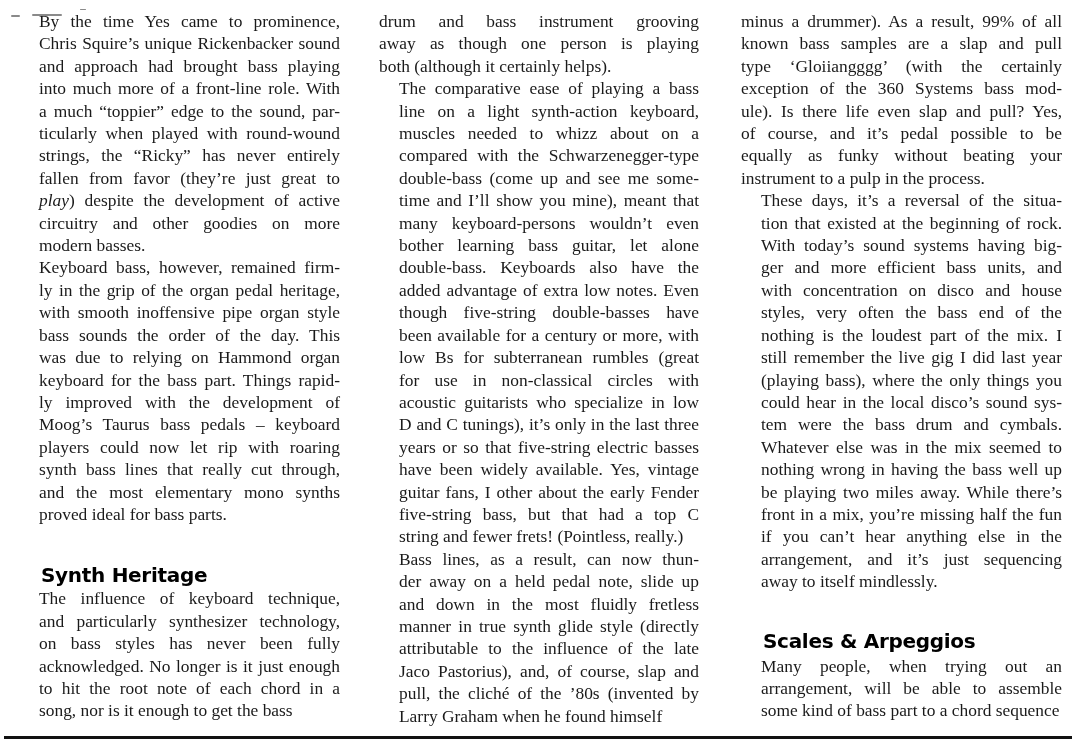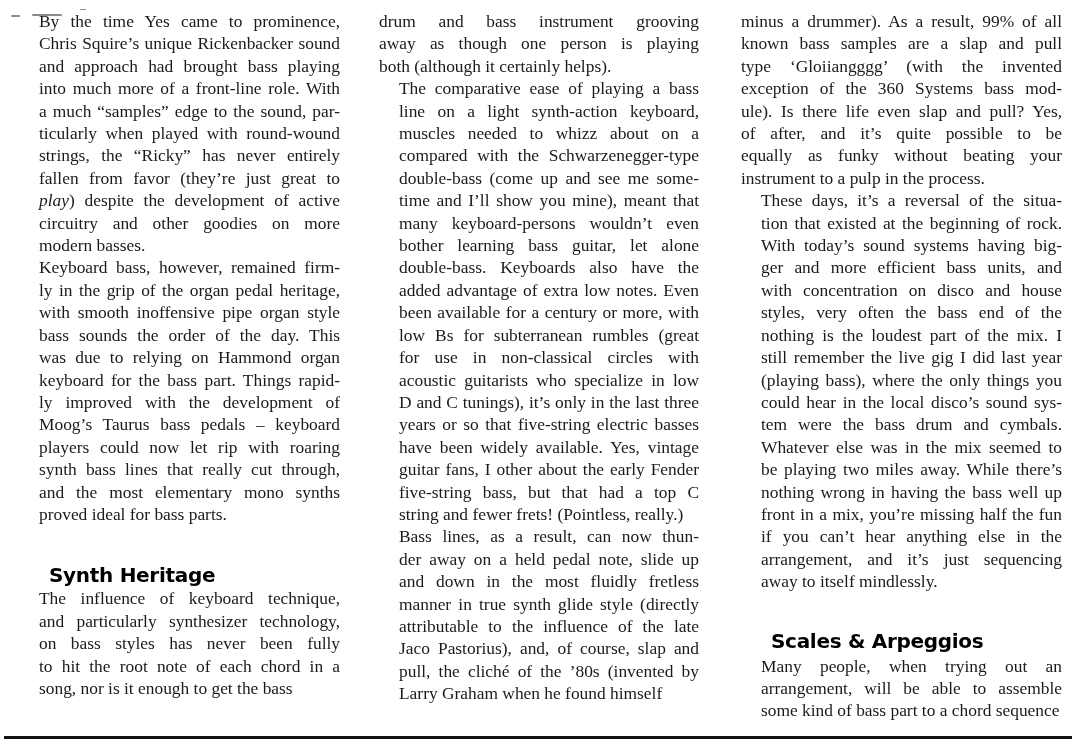"type ‘Gloiiangggg’ (with the invented" span.line { text: invented -> certainly }
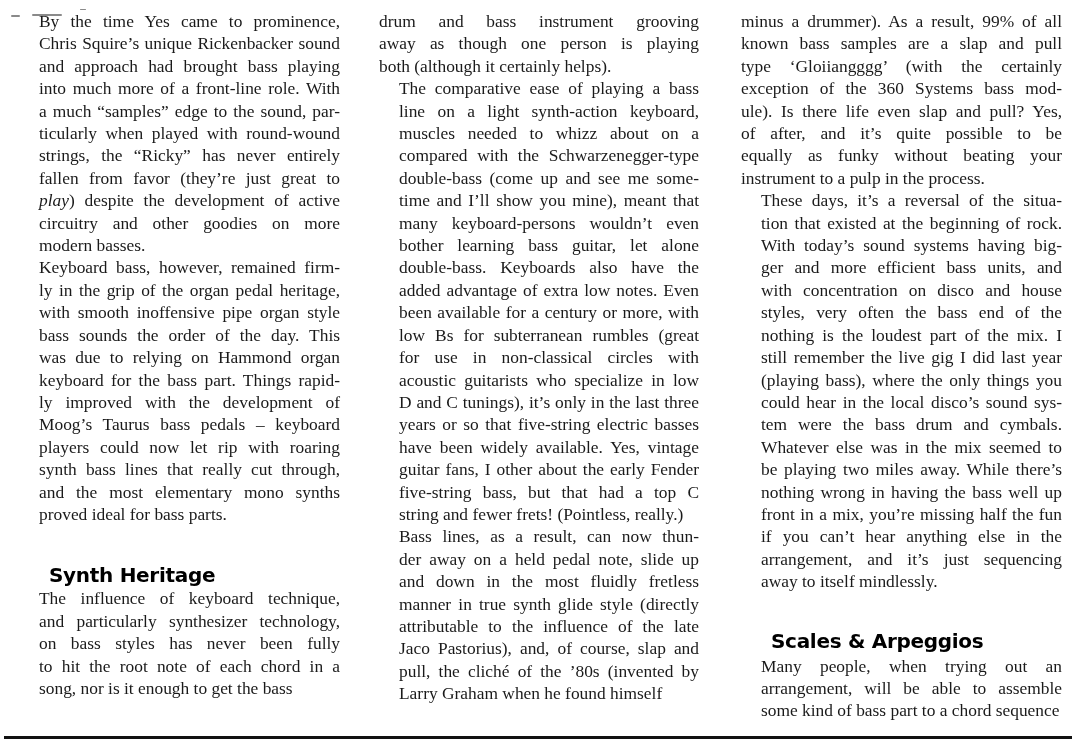"a much “samples” edge to" span.line { text: samples -> toppier }
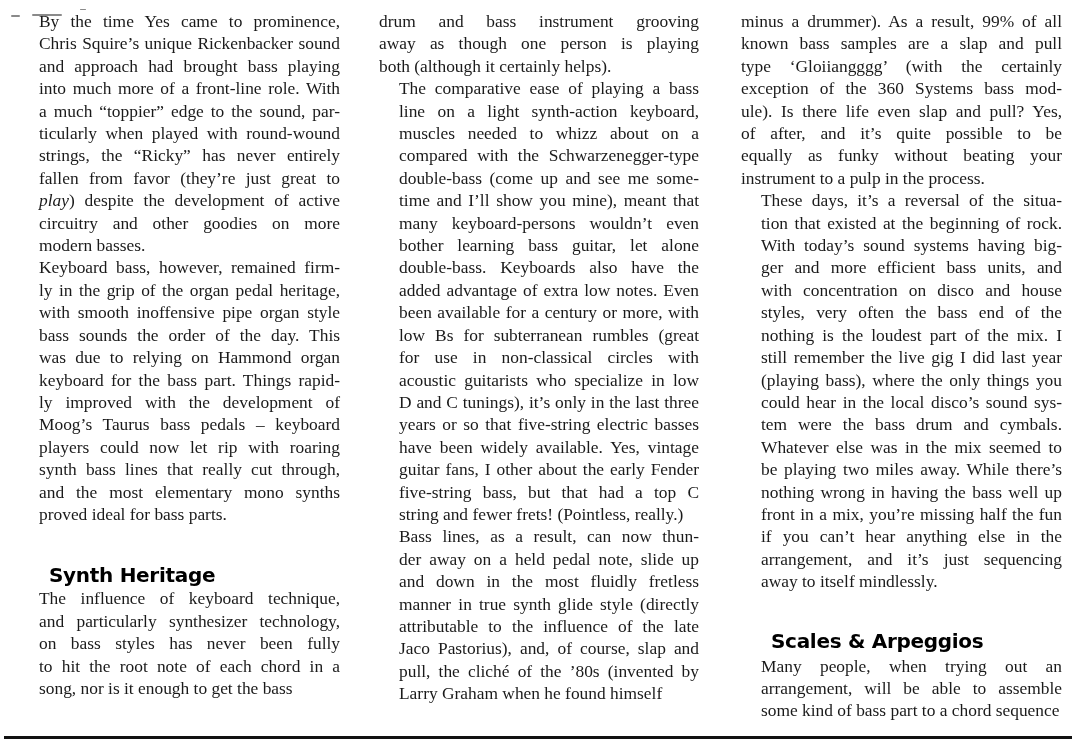"of after, and it’s quite" span.line { text: after, and it’s quite -> course, and it’s pedal }
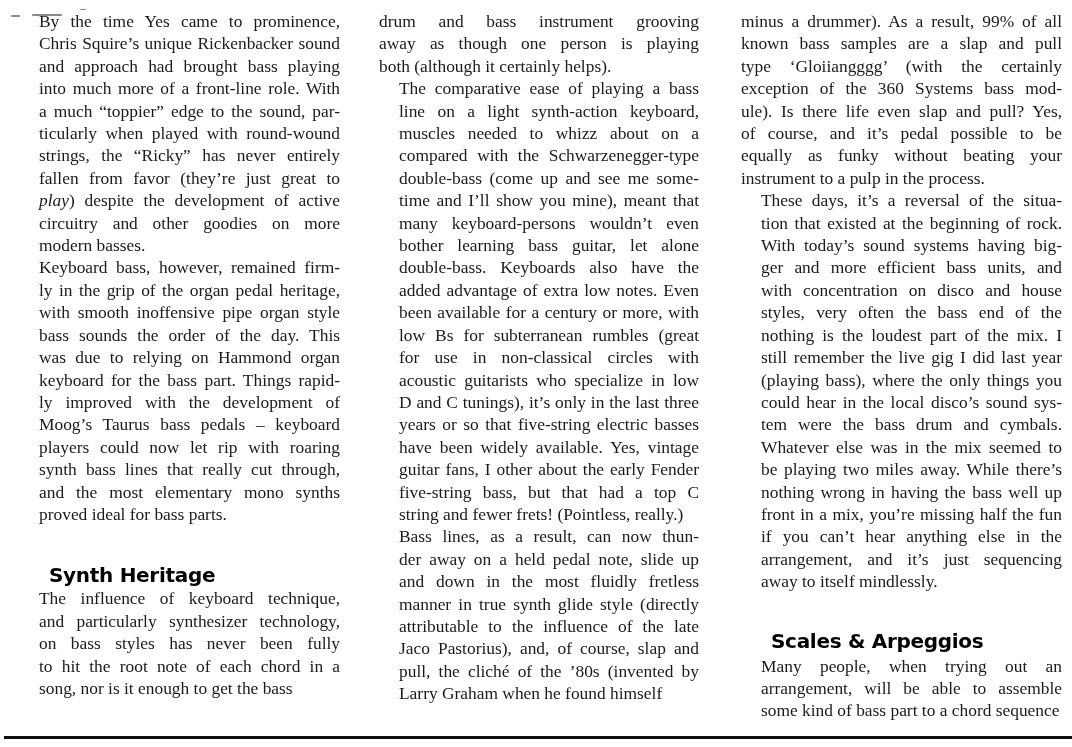"though five-string double-basses have" span.line { html: none -> <span>though five-string double-basses have</span> }
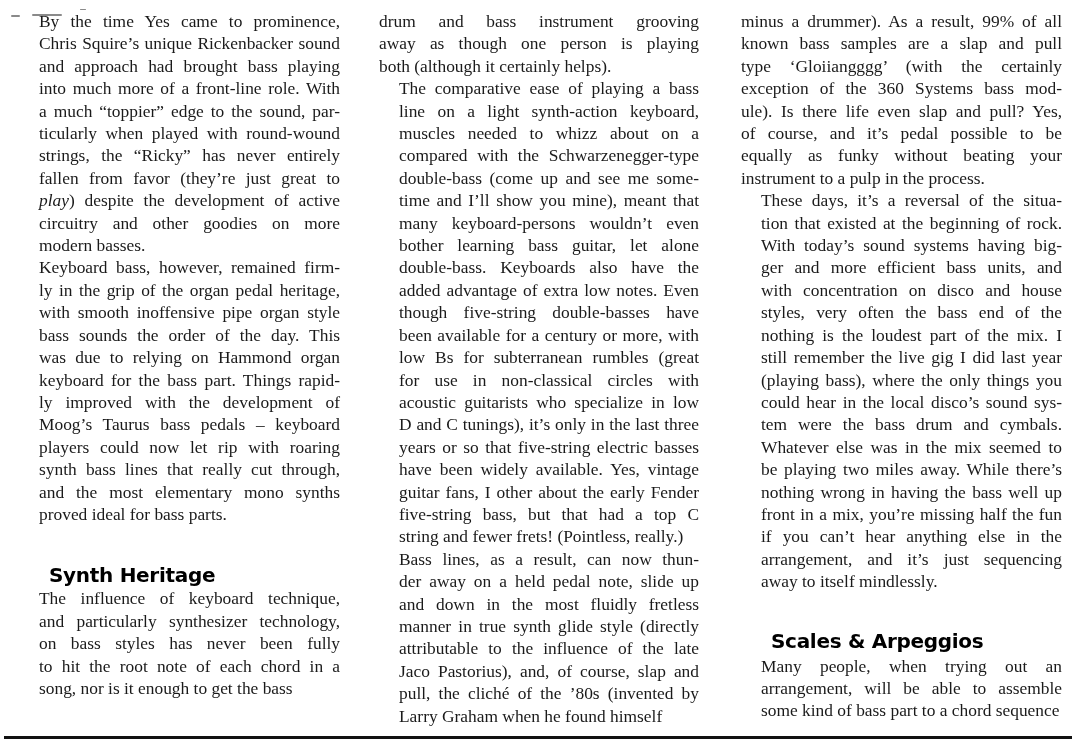"be playing two miles away." span.line { order: before "nothing wrong in having the" -> after "nothing wrong in having the" }
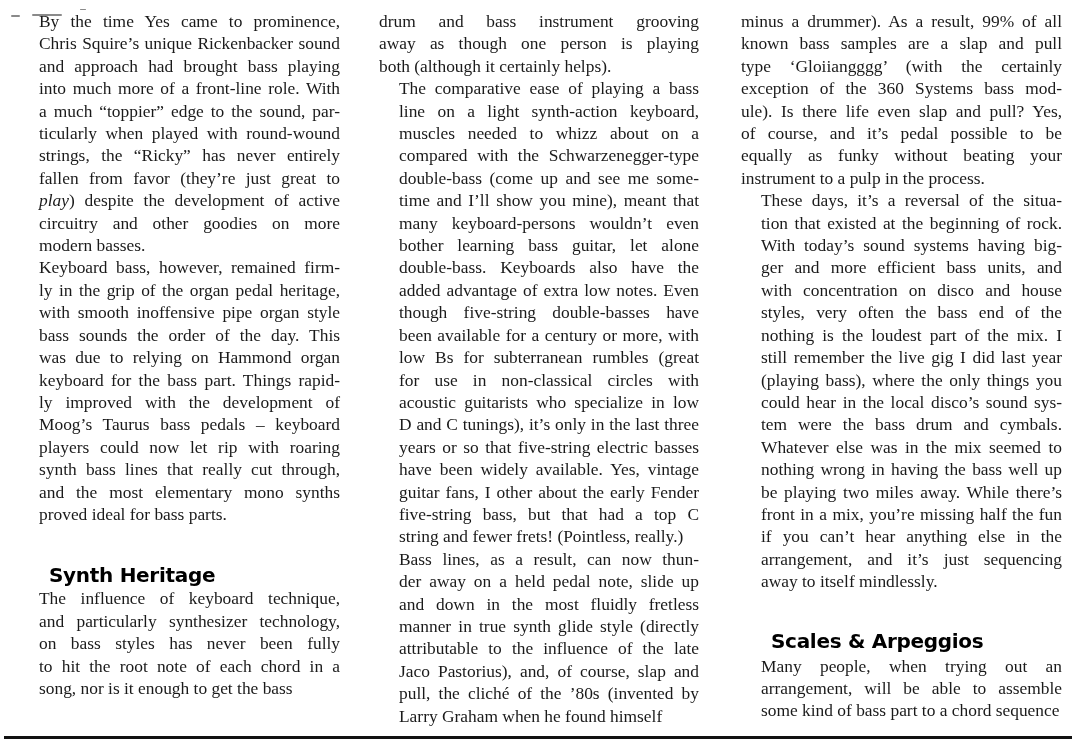"Synth Heritage" .heading { margin: 8px -> 0 }
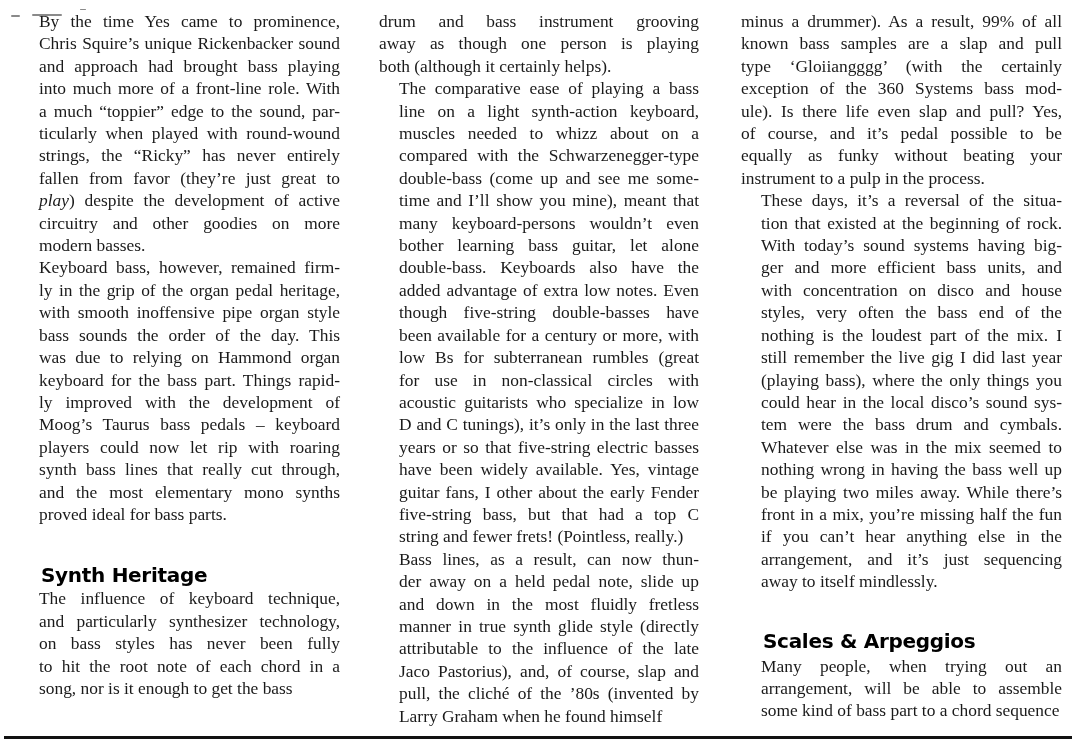"acknowledged. No longer is it" span.line { html: none -> <span>acknowledged. No longer is it just enough</span> }
